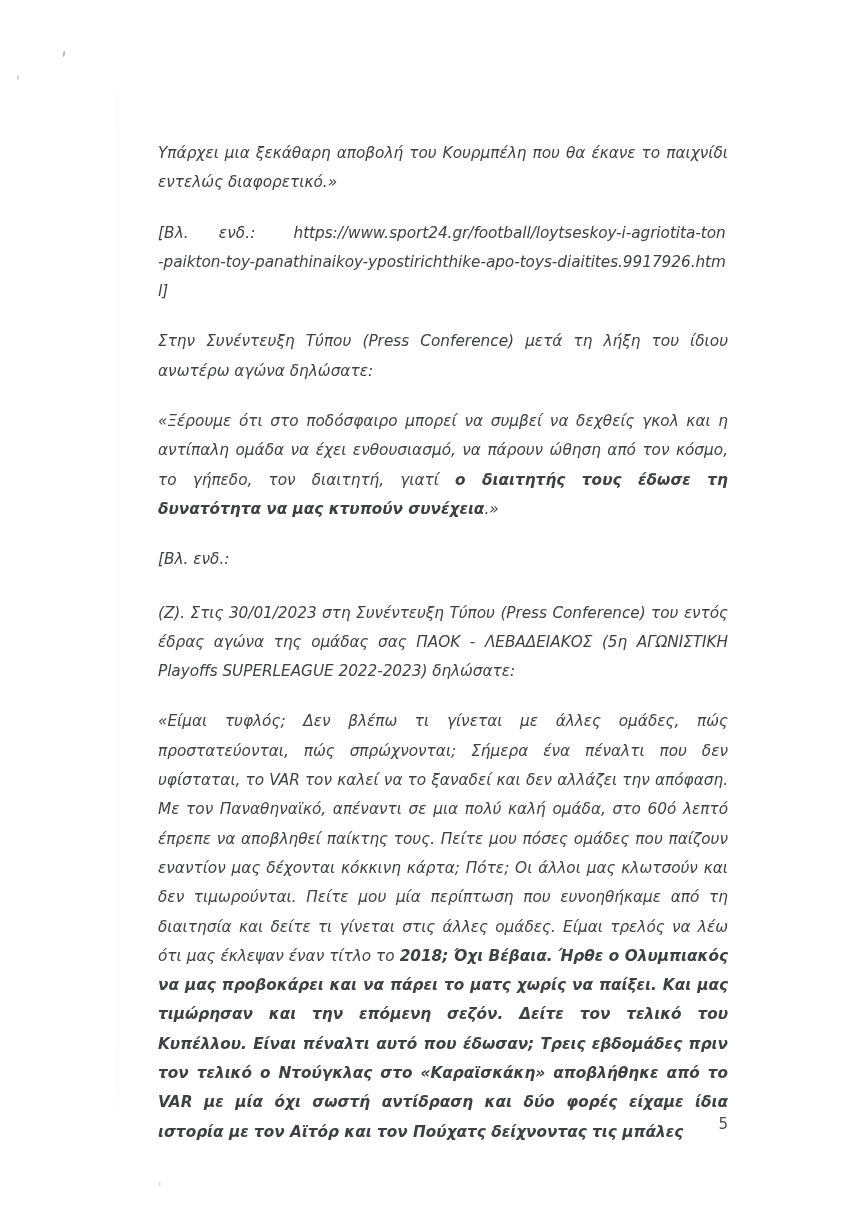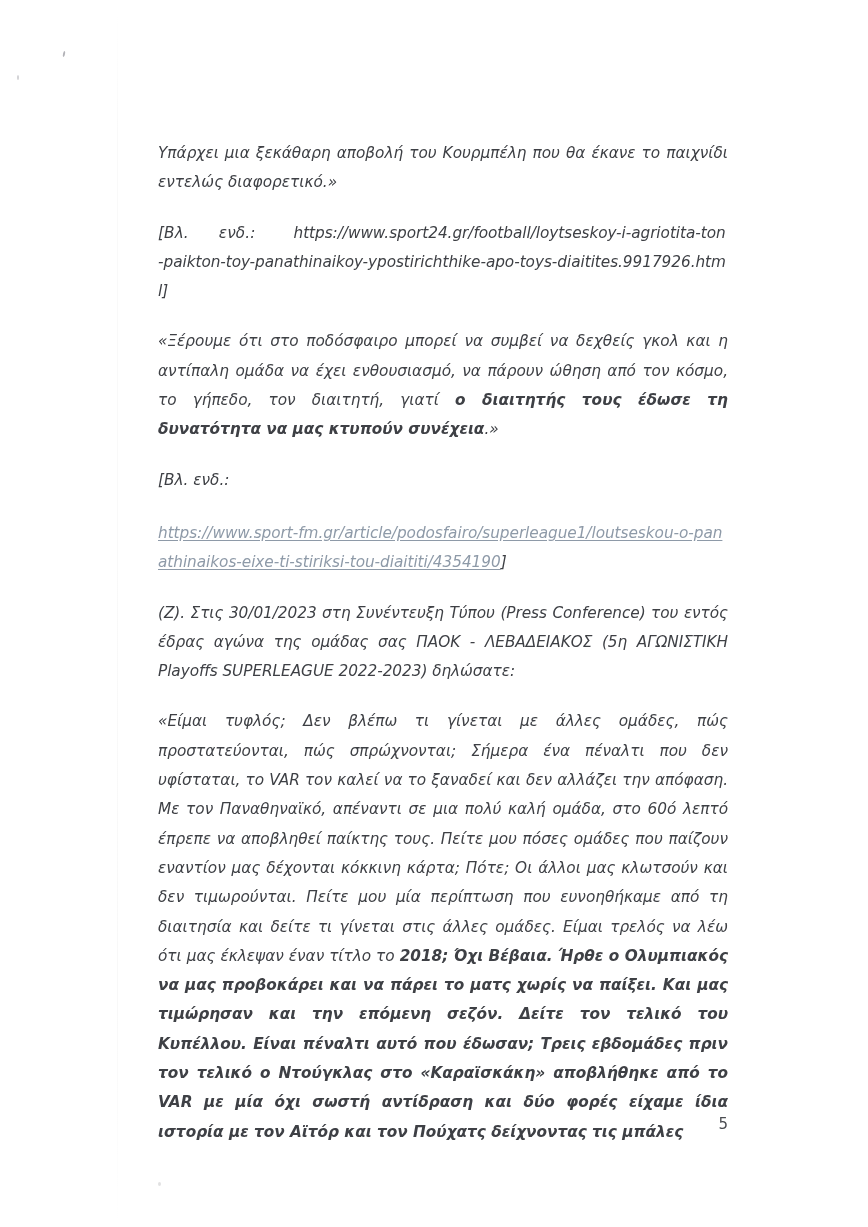"Στην Συνέντευξη Τύπου (Press Conference)" p { html: none -> <p>Στην Συνέντευξη Τύπου (Press Conference) μετά τη λήξη του ίδιου ανωτέρω αγώνα δηλώσατε:</p> }
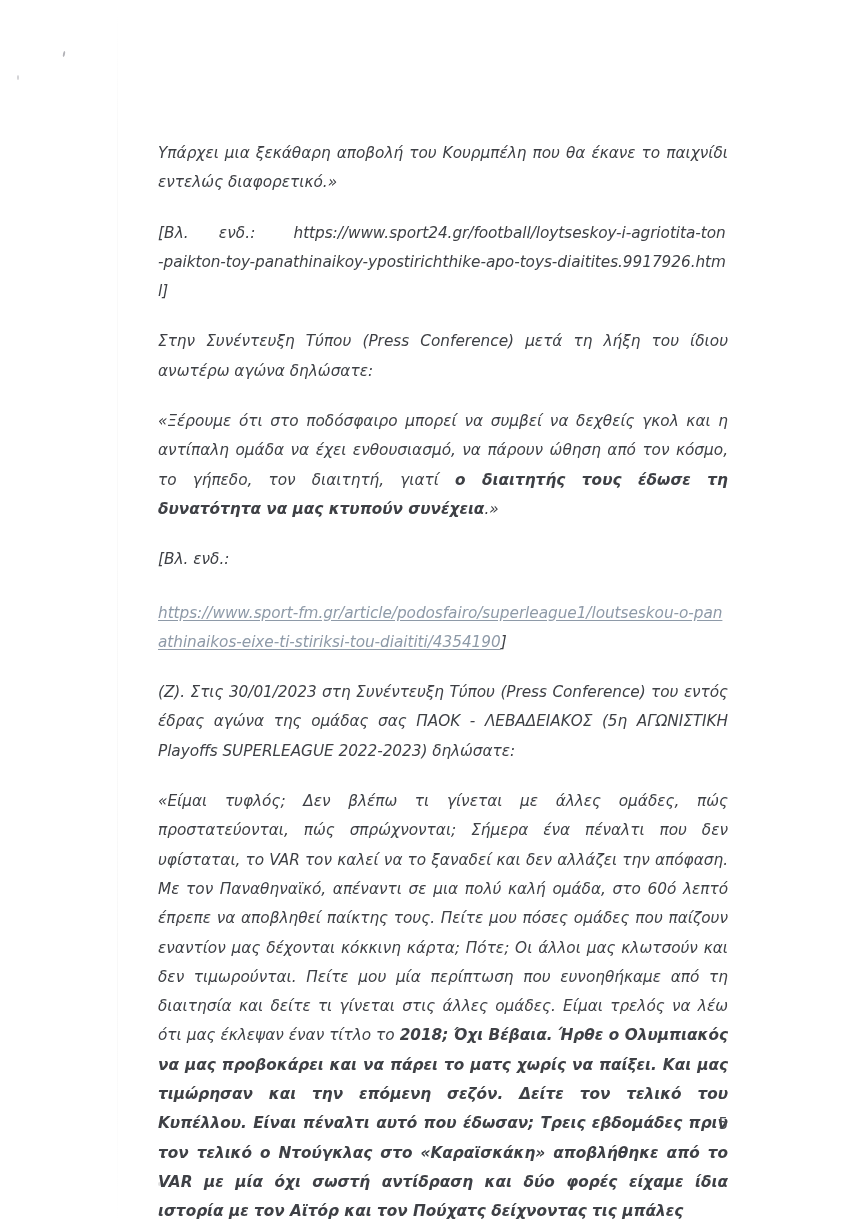"https://www.sport-fm.gr/article/podosfai" p { html: <p><a>https://www.sport-fm.gr/article/podosfairo/superleague1/loutseskou-o-panathinaikos-eixe-ti-stiriksi-tou-diaititi/4354190</a><span>]</span></p> -> none }
